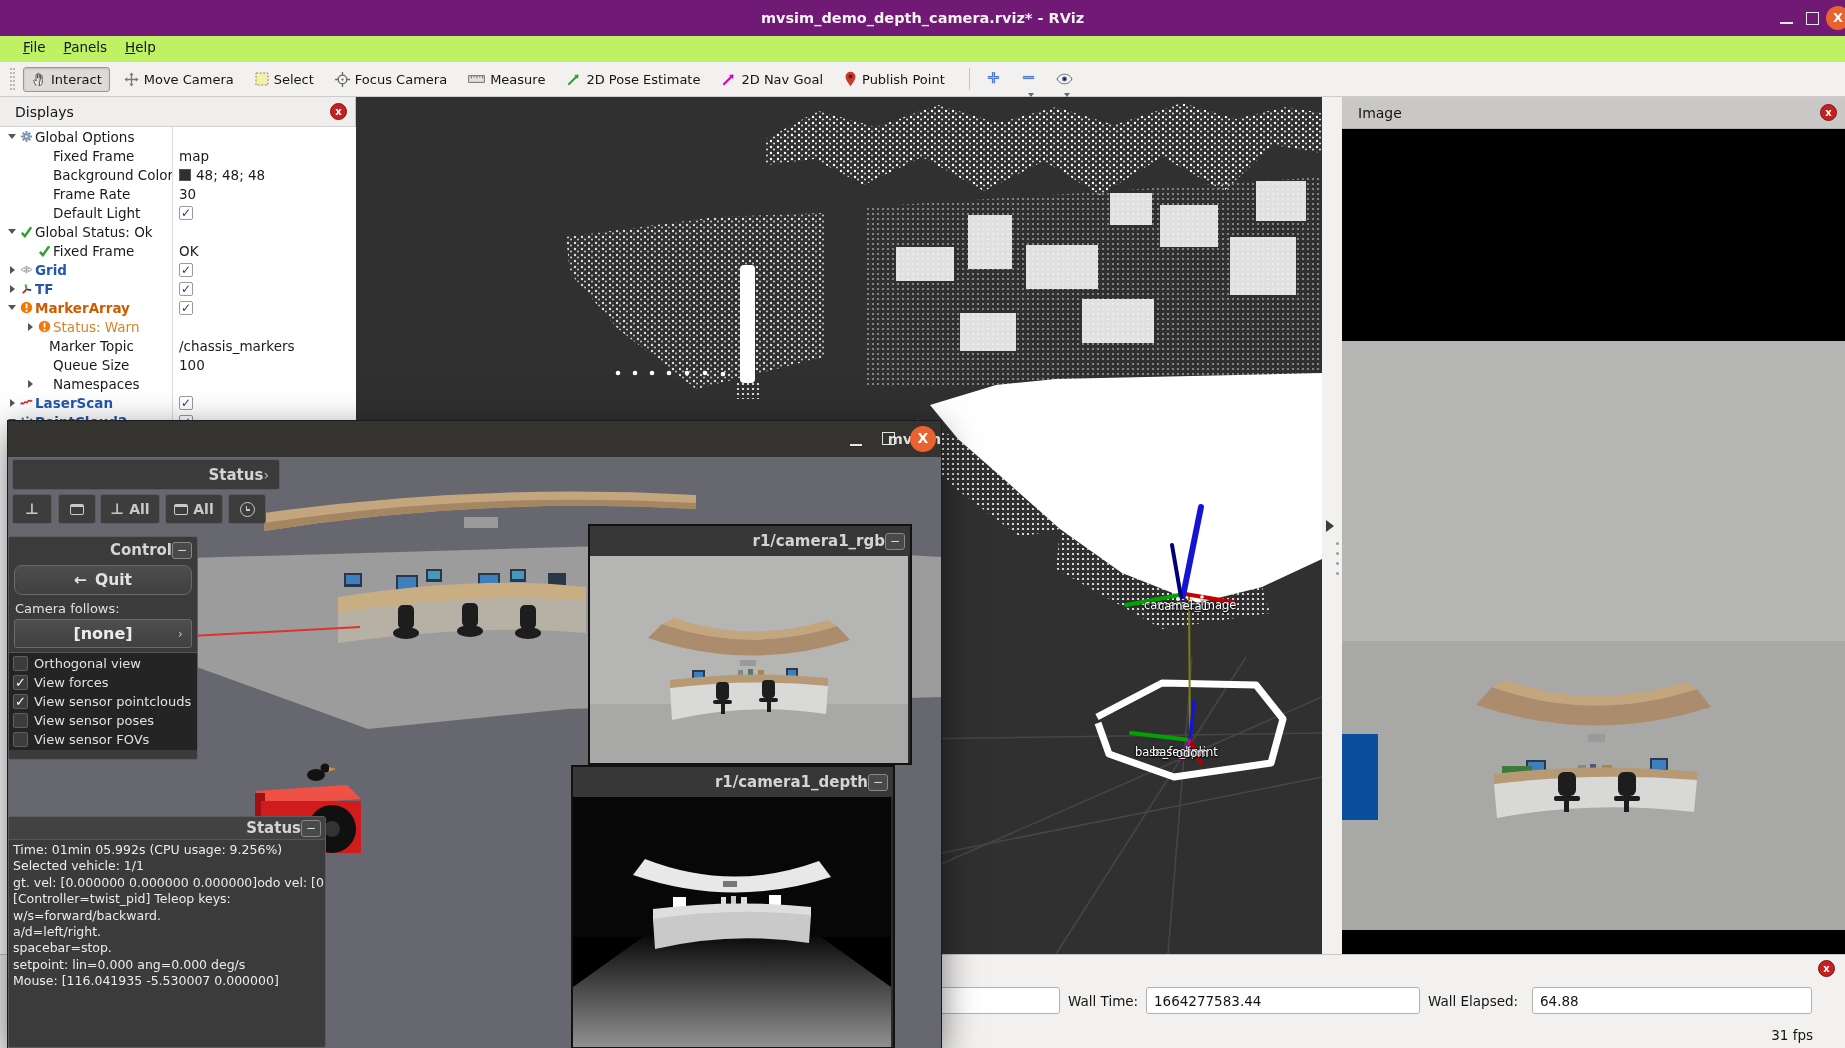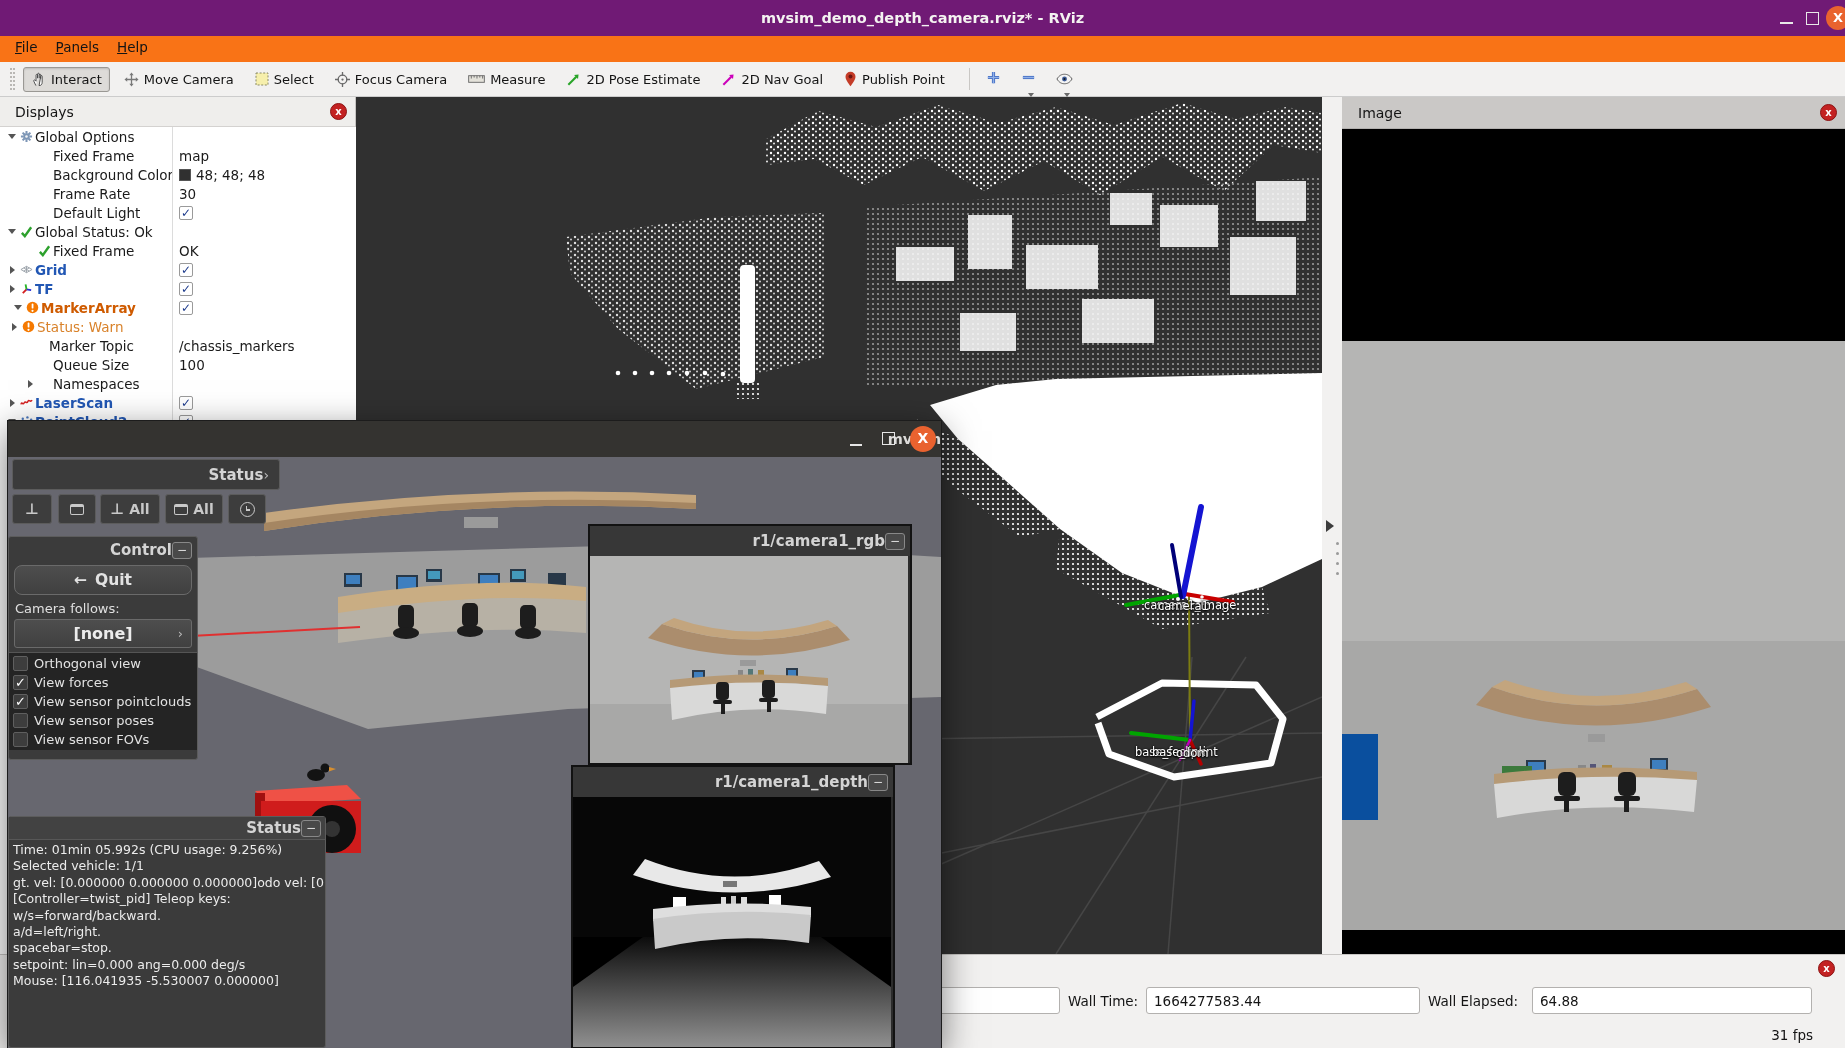"File Panels Help" #menubar { background: #f97316 -> #bef264; padding-left: 6px -> 14px }
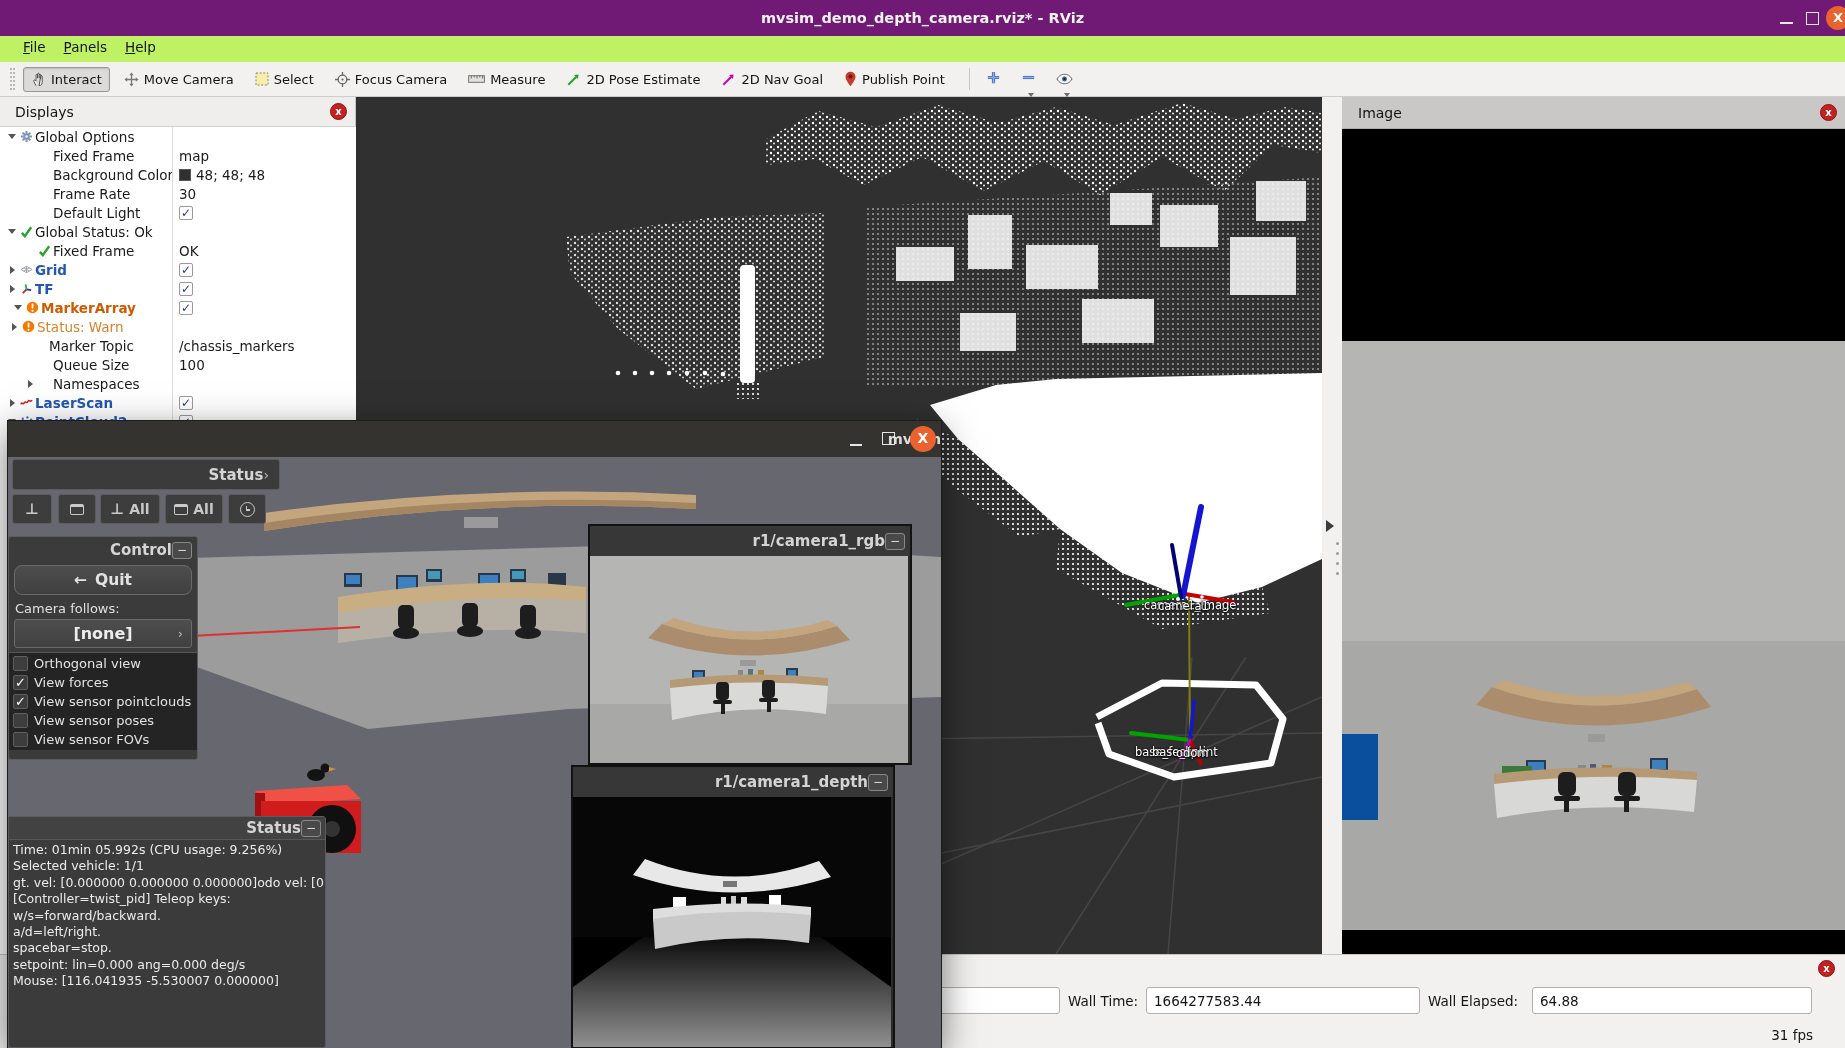"MarkerArray" div.lpart { padding-left: 12px -> 6px }
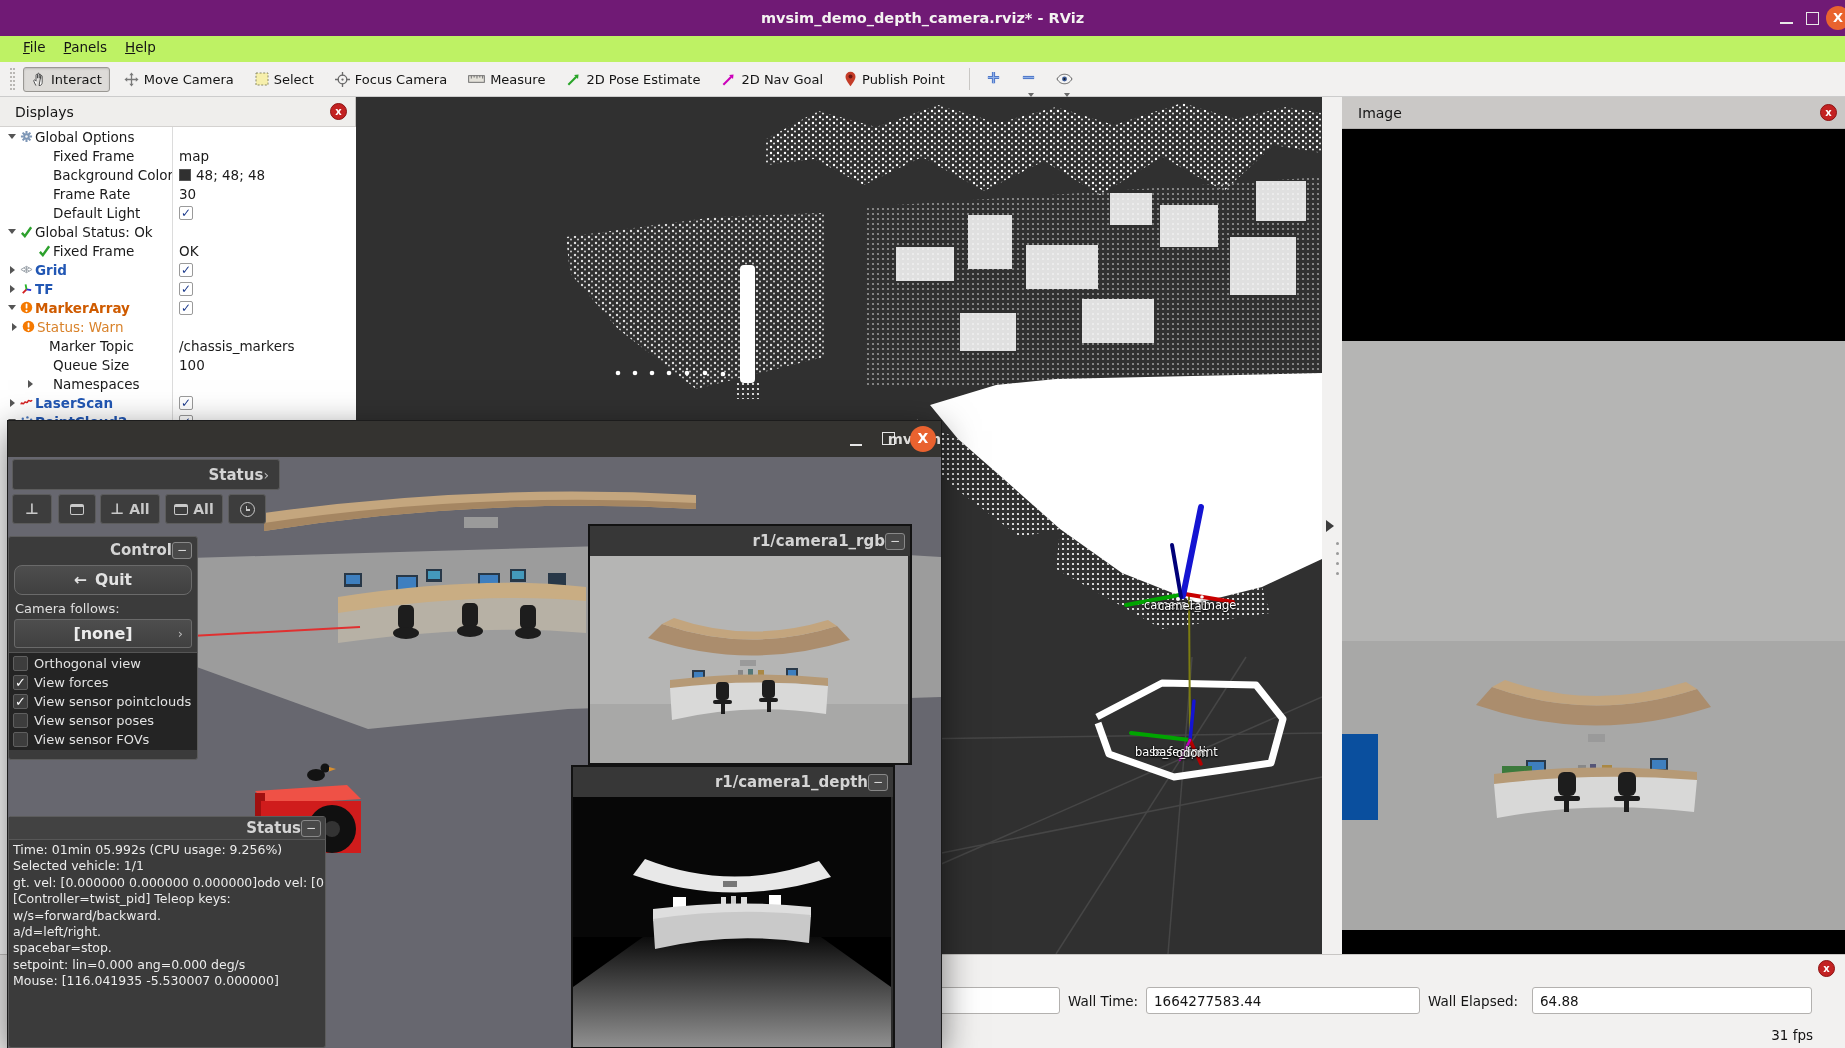"Status: Warn" div.lpart { padding-left: 8px -> 24px }
